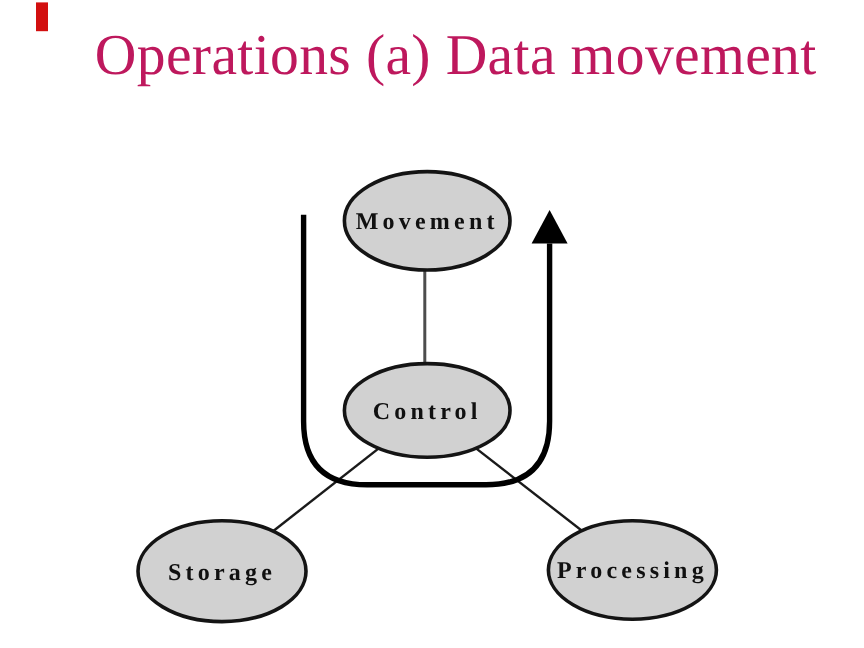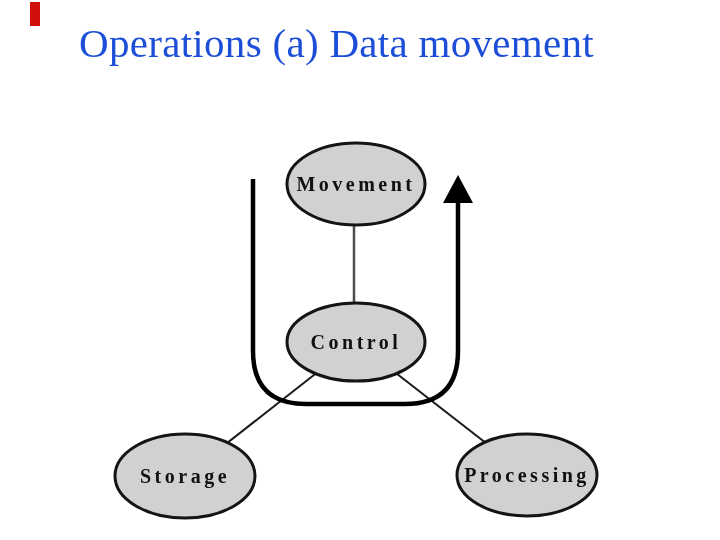"Operations (a) Data movement" .slide-title { color: #1d4ed8 -> #be185d; font-size: 41px -> 48px }
